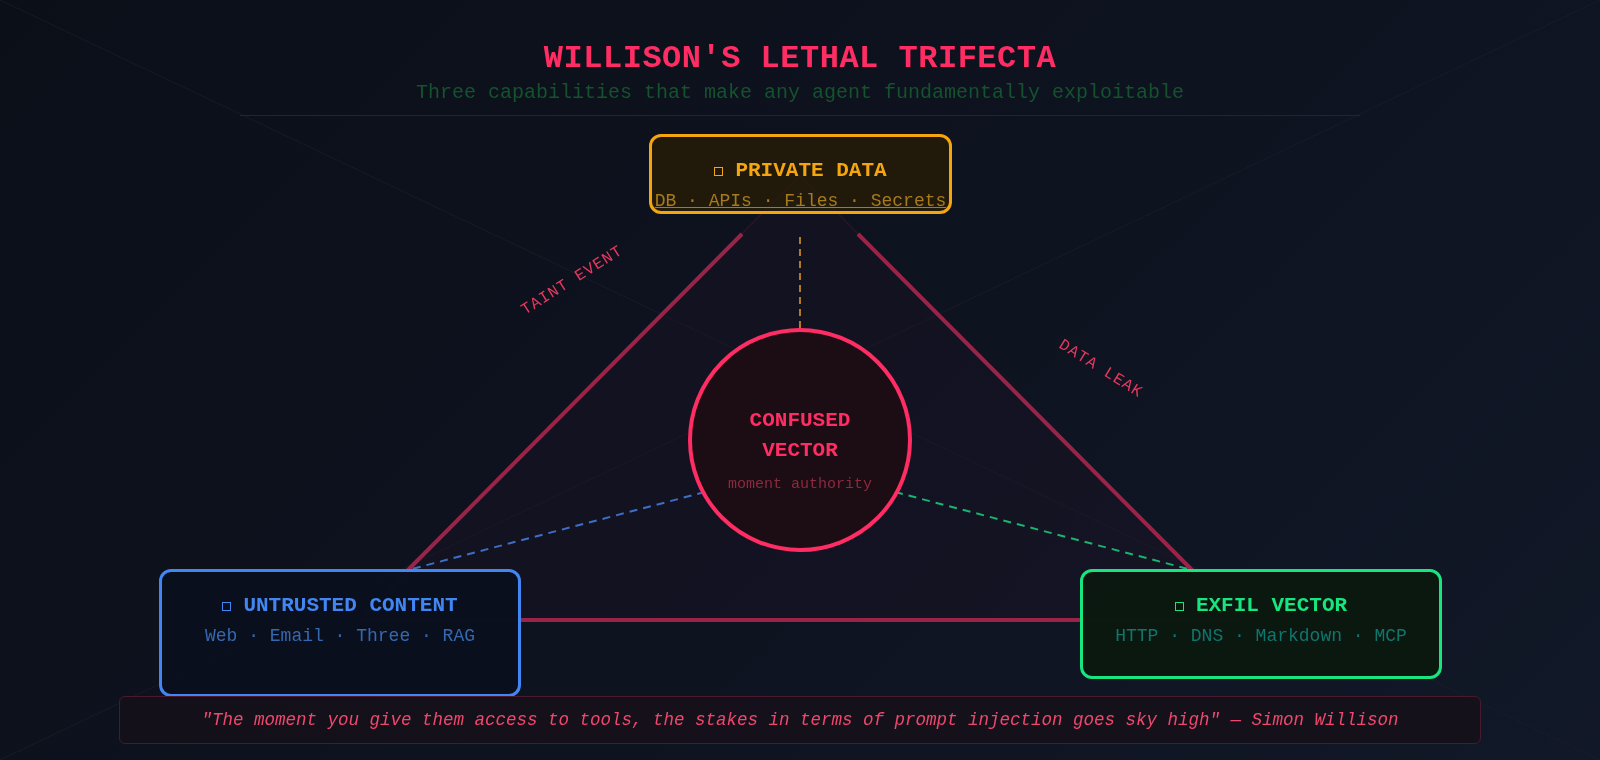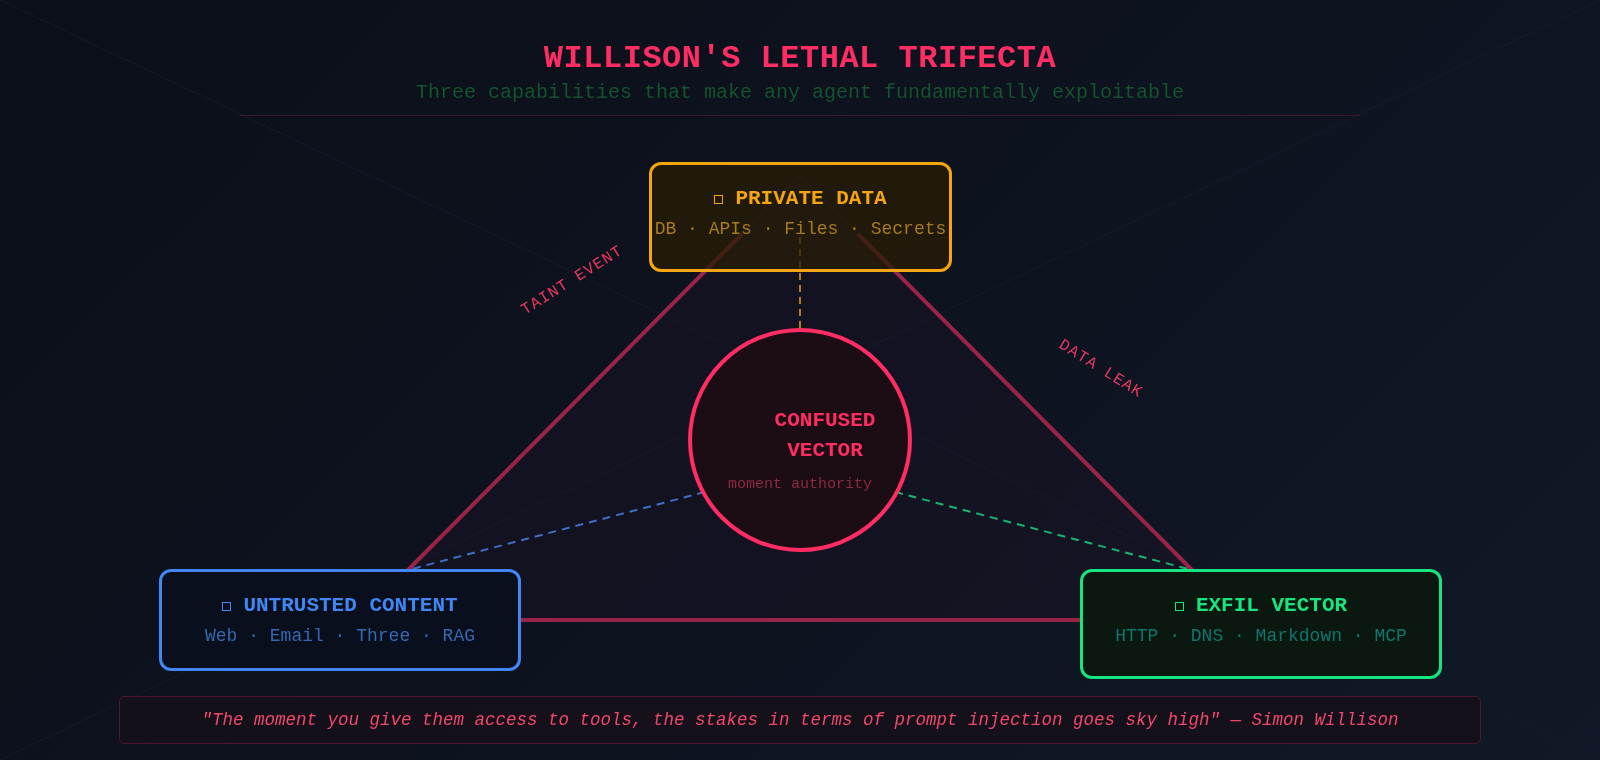"PRIVATE DATA" .node-private { height: 110px -> 80px; margin-top: 28px -> none }
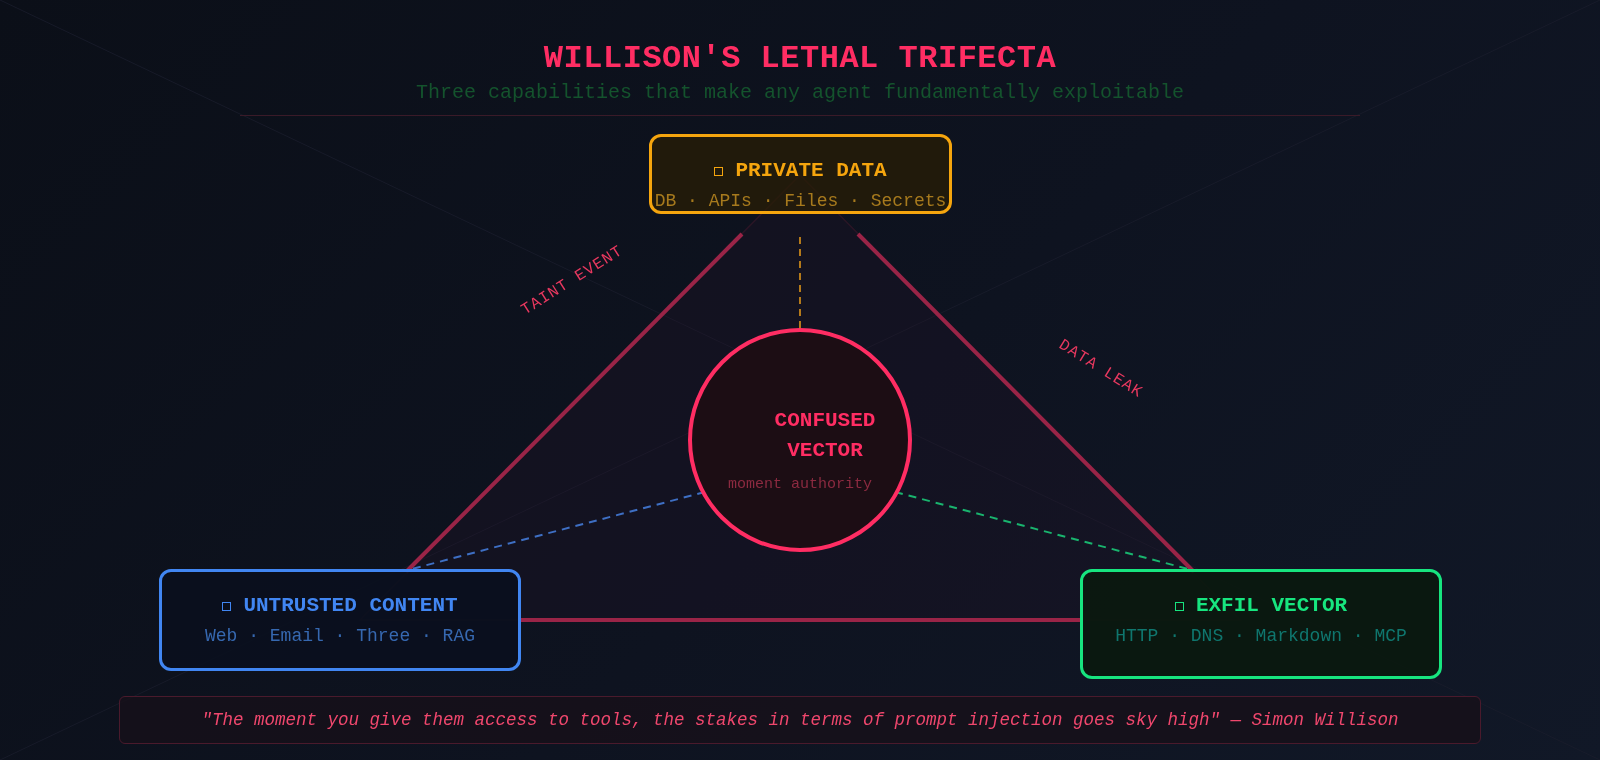"DB · APIs · Files" .node-private .node-sub { text-decoration: none -> underline }
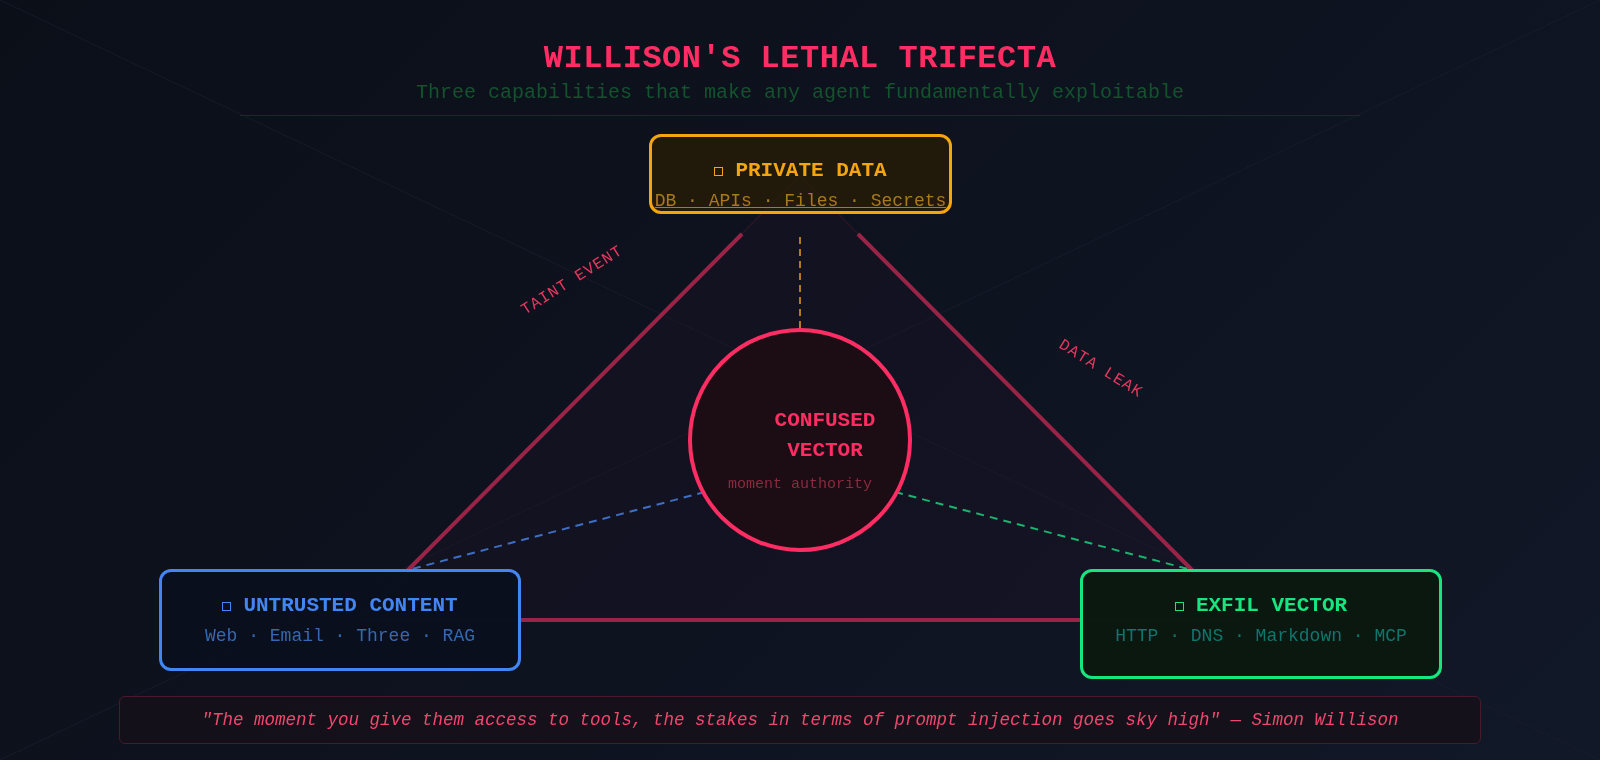"CONFUSED" .center-title { padding-left: 25px -> none }
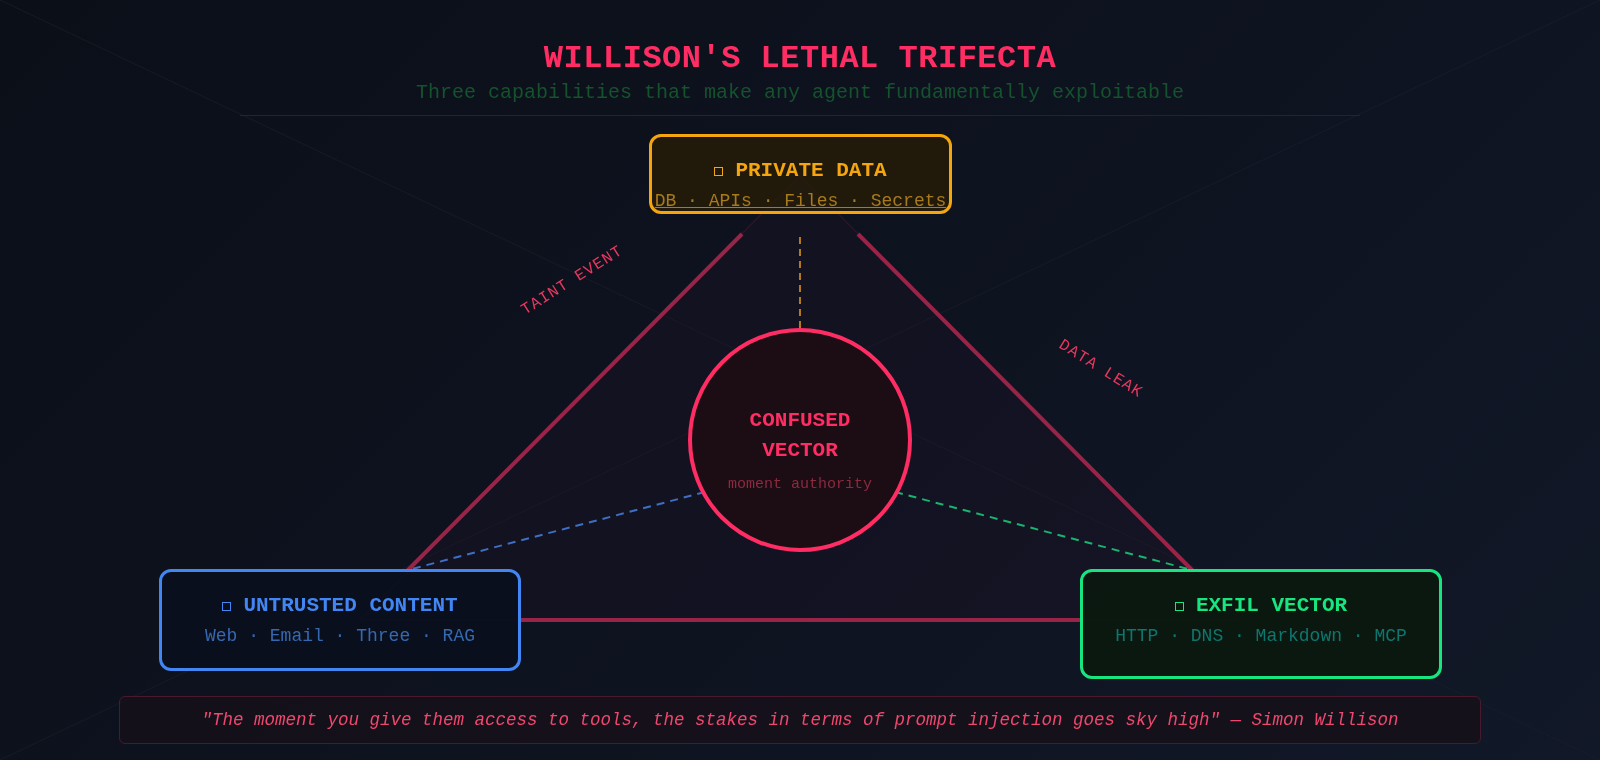"UNTRUSTED CONTENT" .node-untrusted { height: 102px -> 128px }
